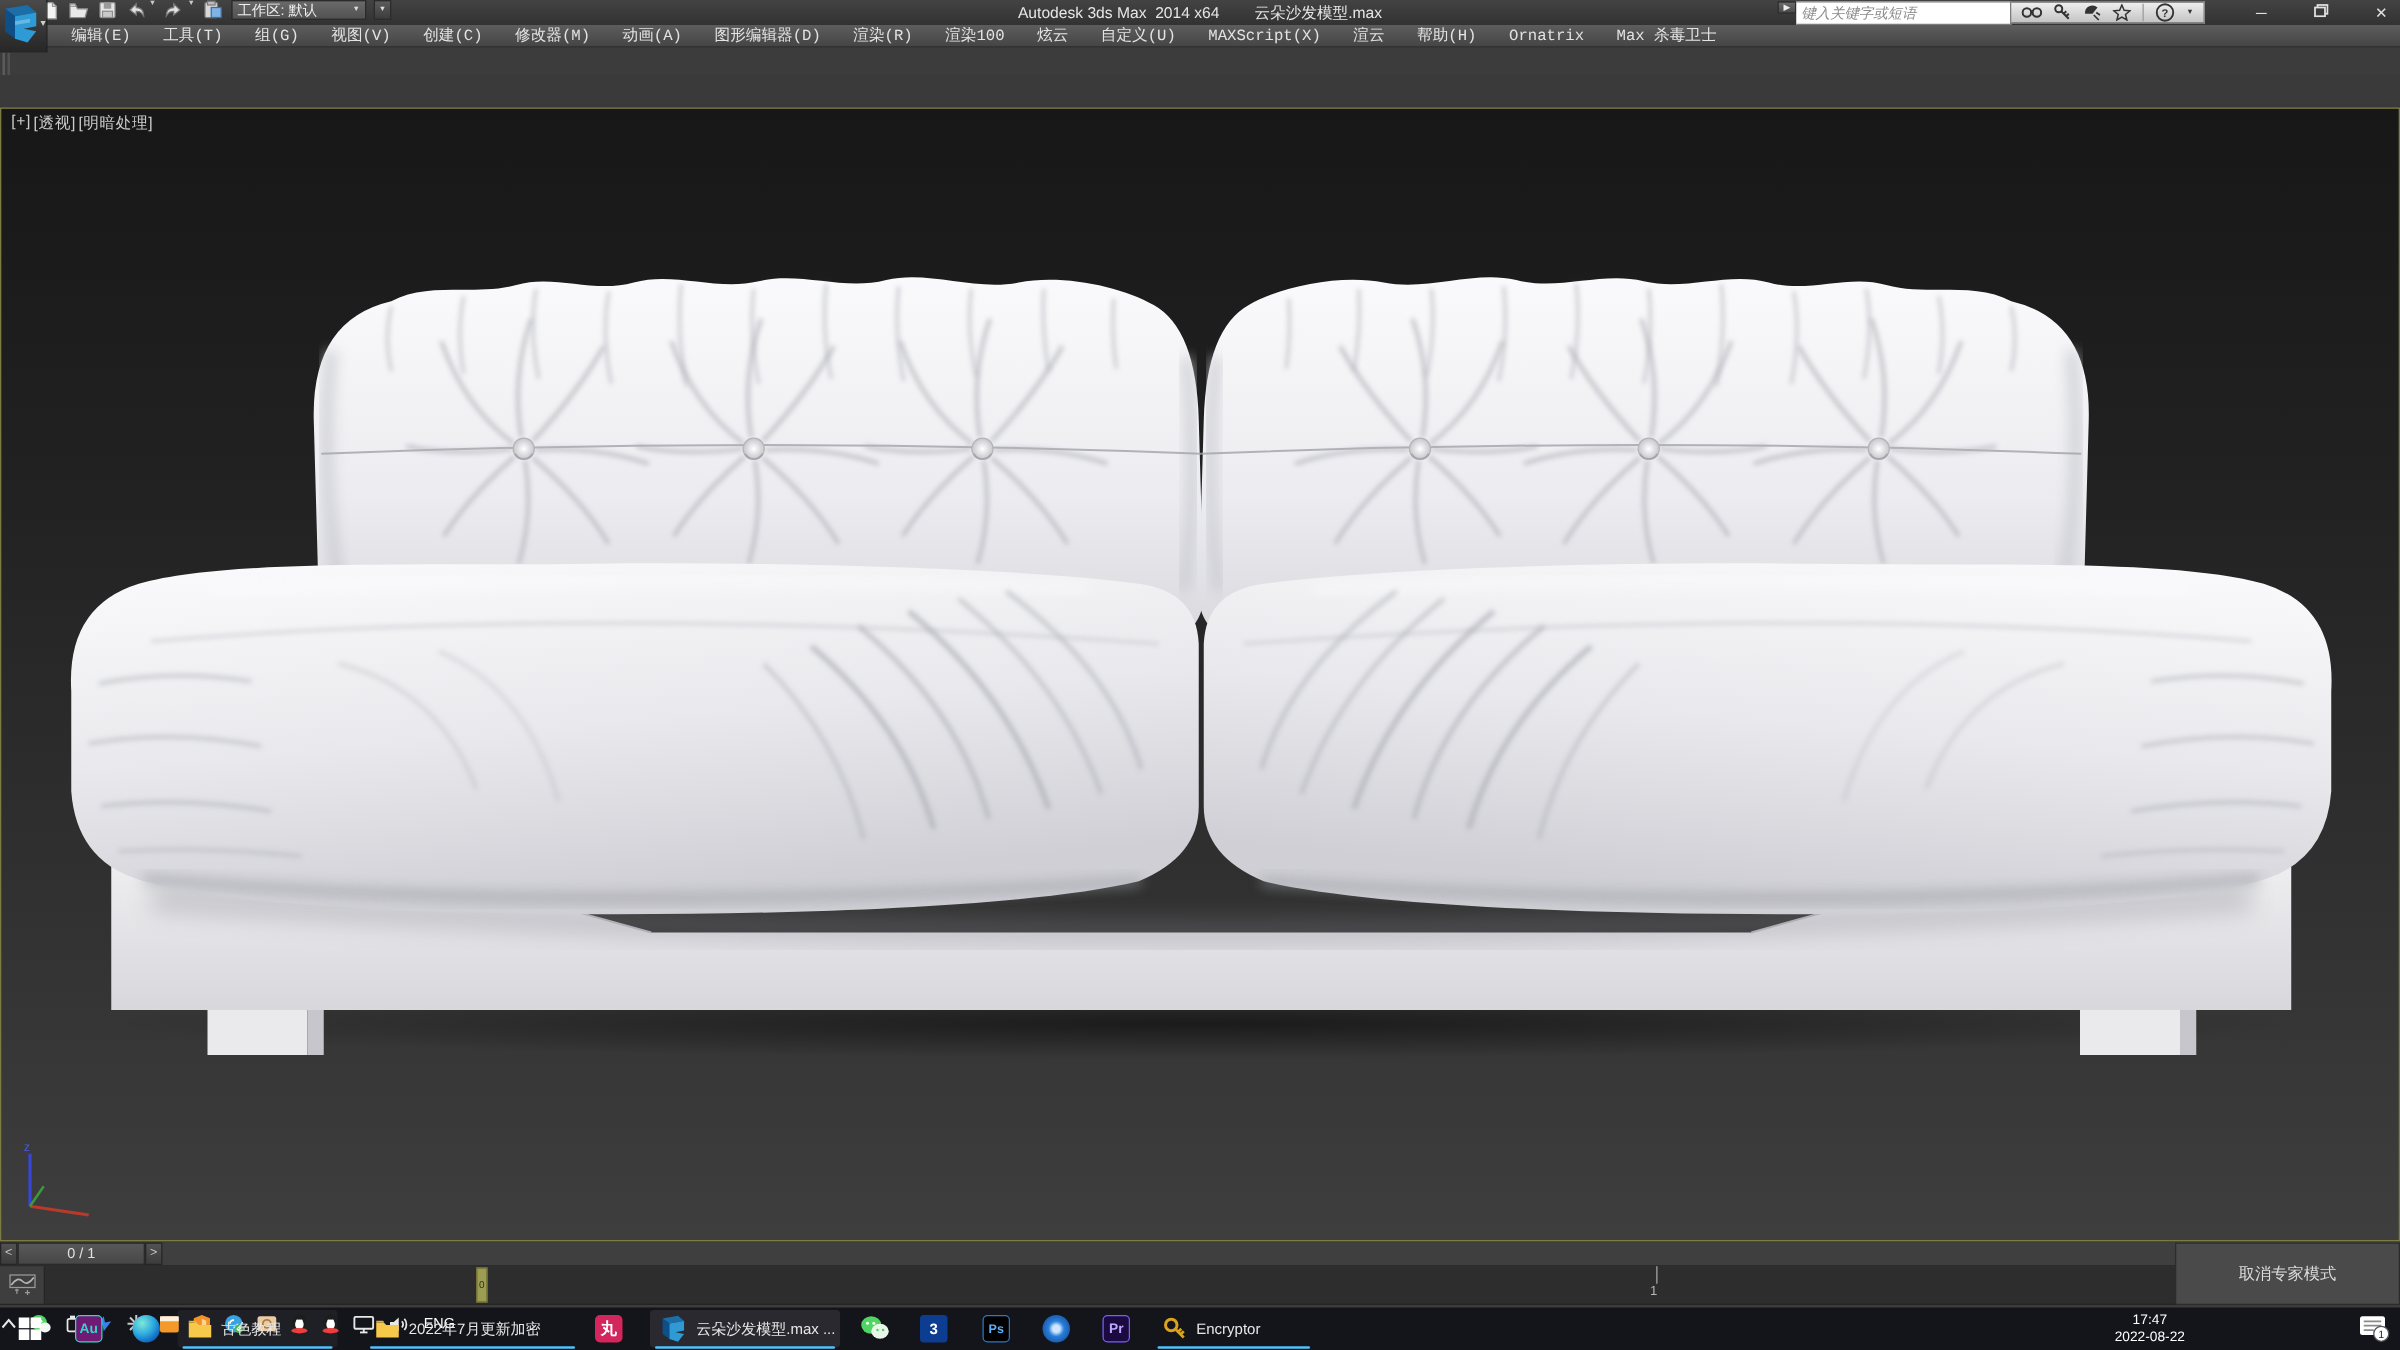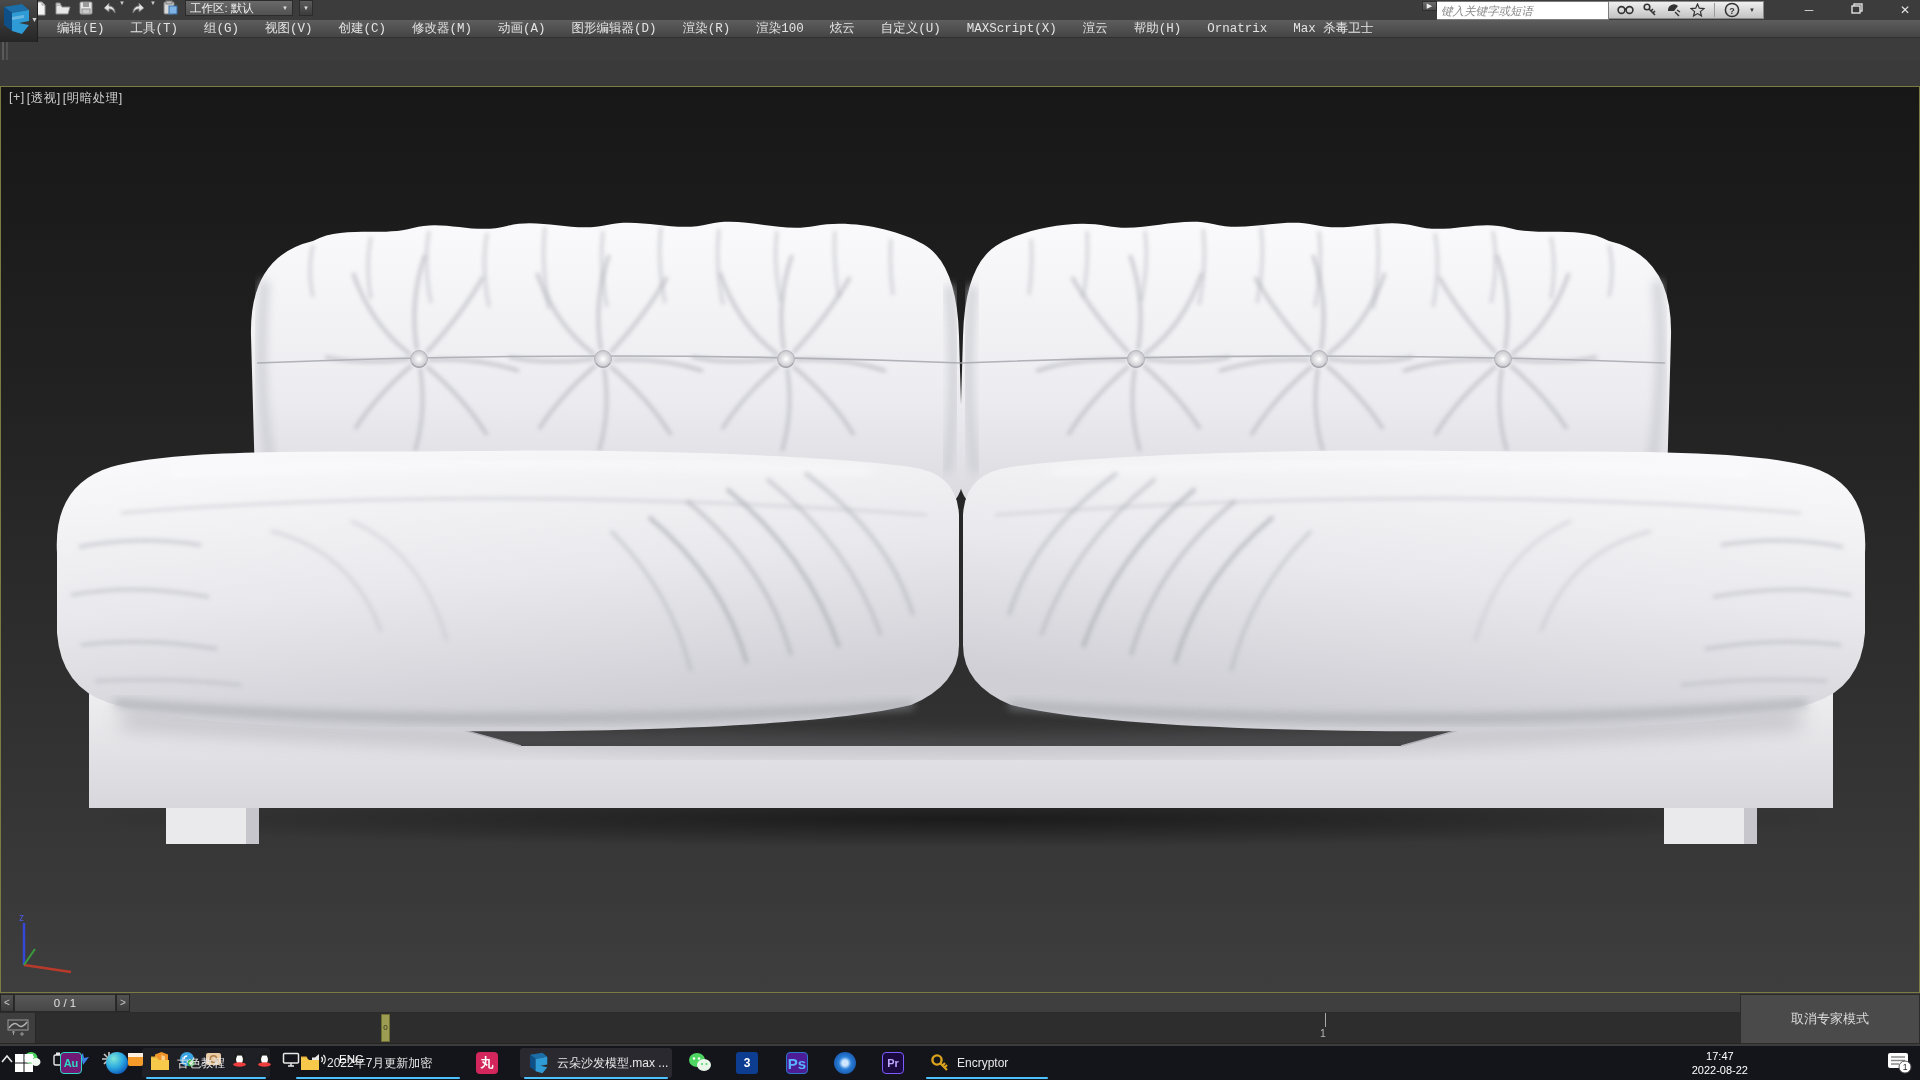"Autodesk 3ds Max 2014 x64" div.abs { html: none -> <div> <div><span>Autodesk 3ds Max 2014 x64</span><span></span><span>云朵沙发模型.max</span></div> </div> }
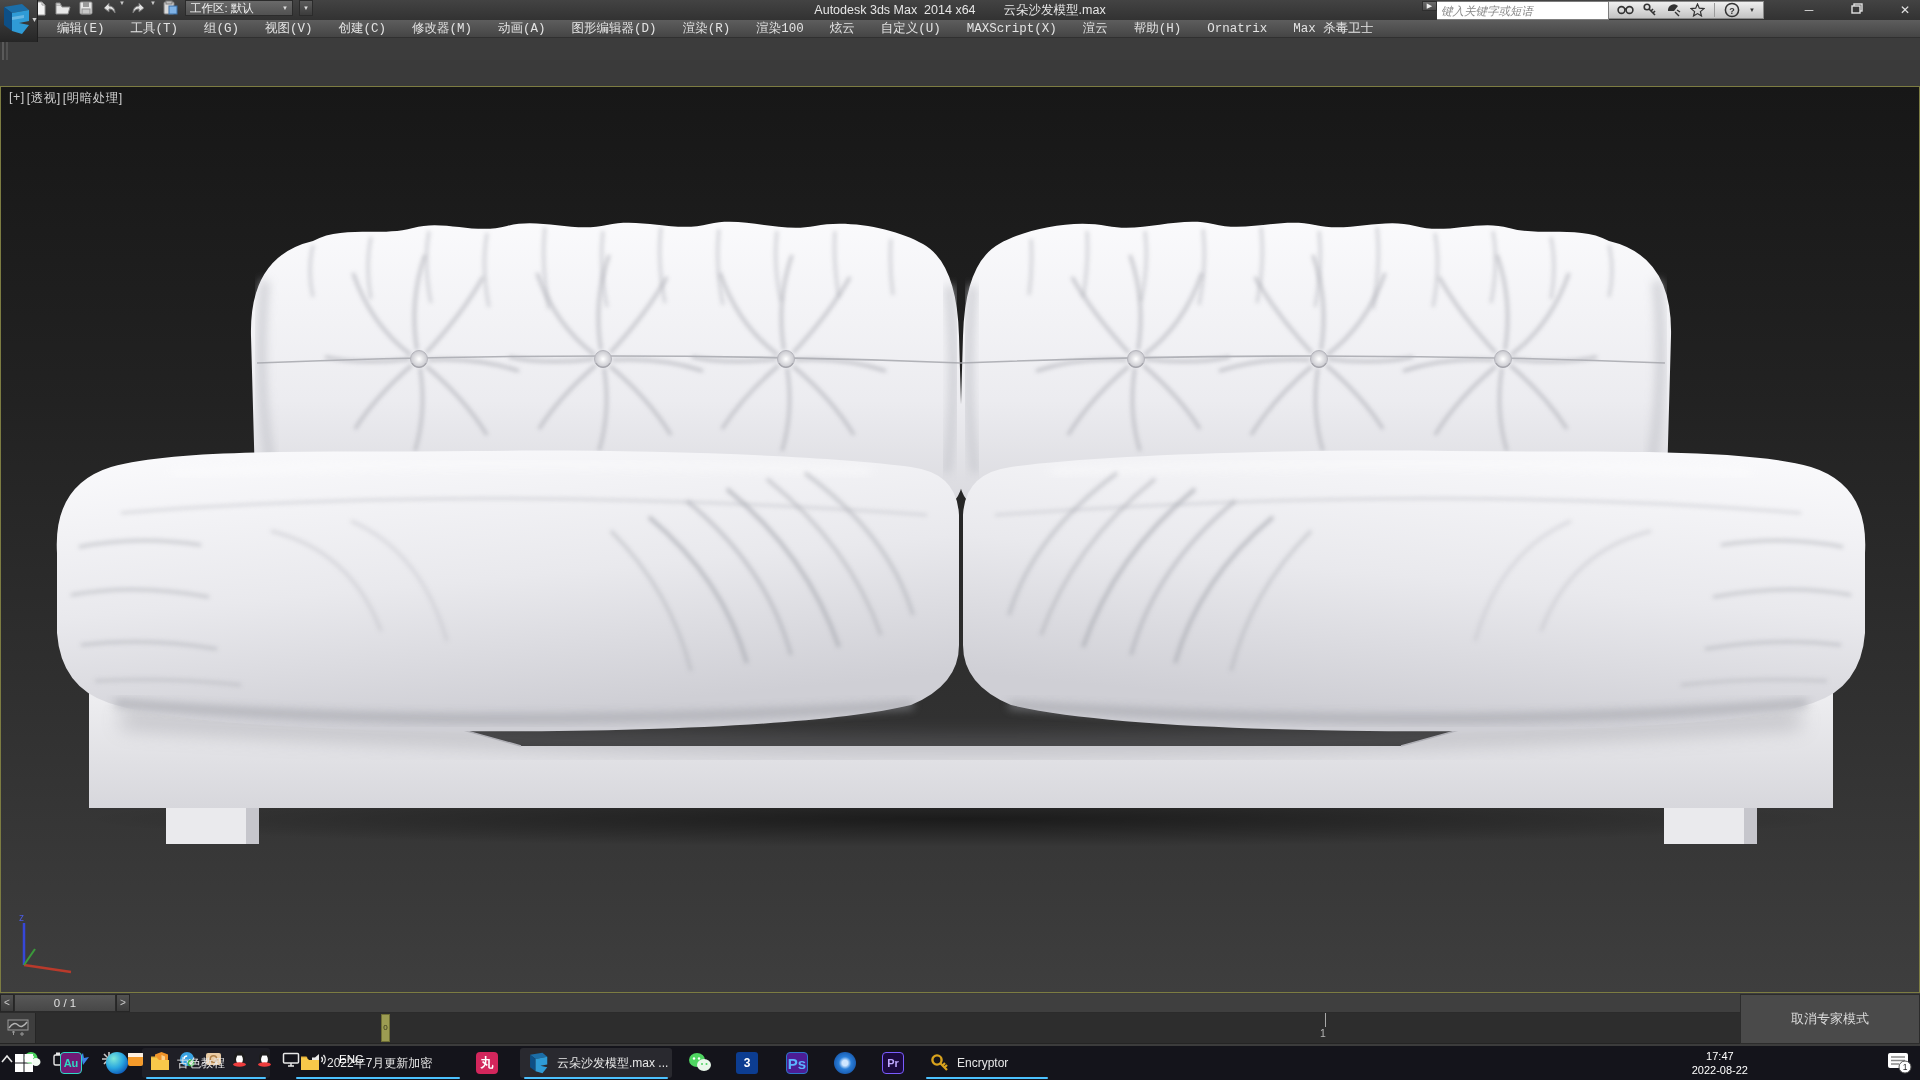"Ps" span.sq { background: #4c1d95 -> #000000; font-size: 15px -> 10px }
